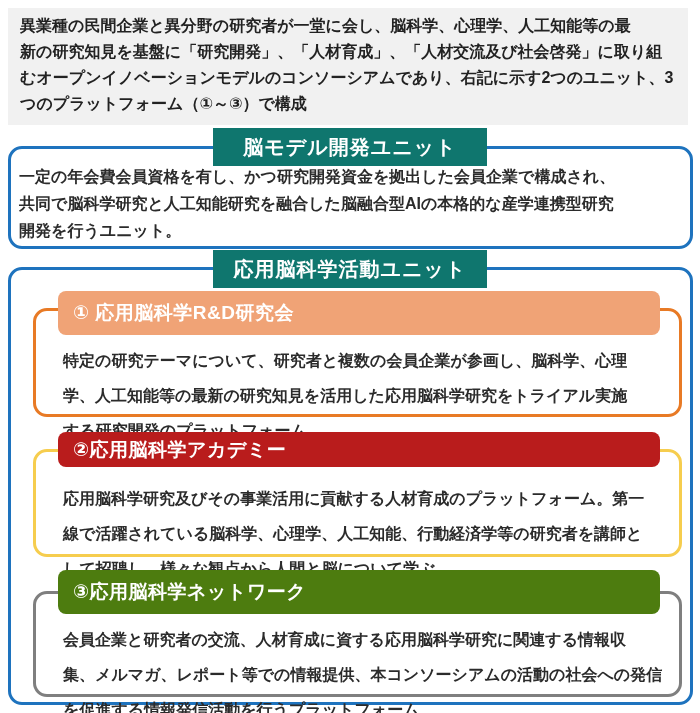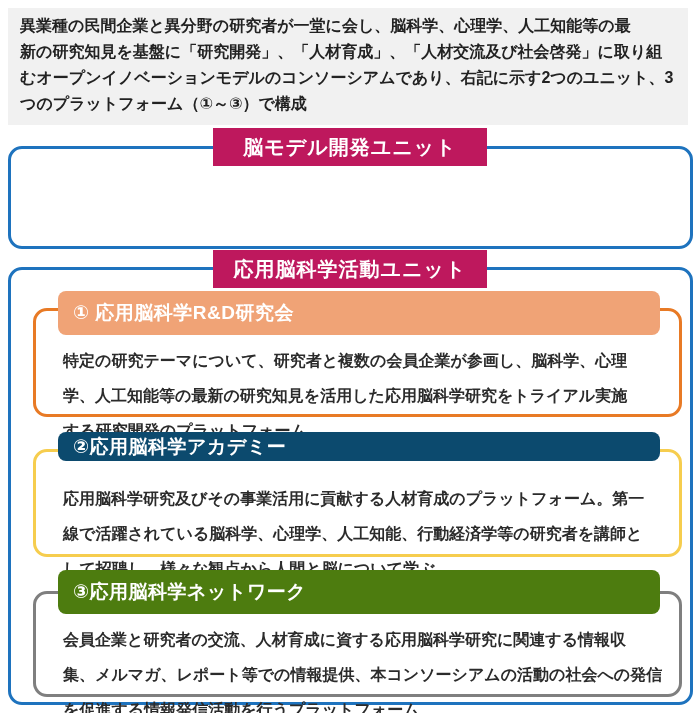"脳モデル開発ユニット" .unit-banner { background: #be185d -> #0f766e }
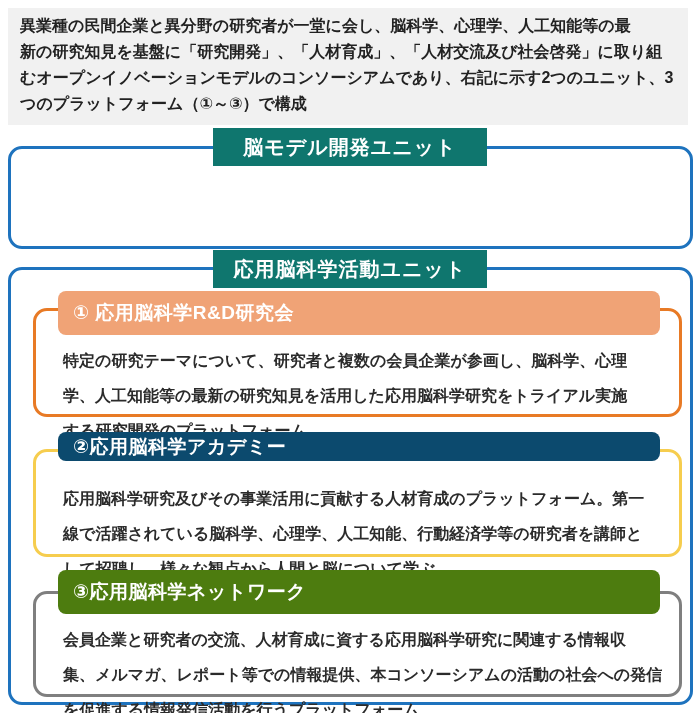"一定の年会費会員資格を有し、かつ研究開発資金を拠出した会員企業で構成され、" div.unit1-body { html: none -> <div>一定の年会費会員資格を有し、かつ研究開発資金を拠出した会員企業で構成され、 共同で脳科学研究と人工知能研究を融合した脳融合型AIの本格的な産学連携型研究 開発を行うユニット。</div> }
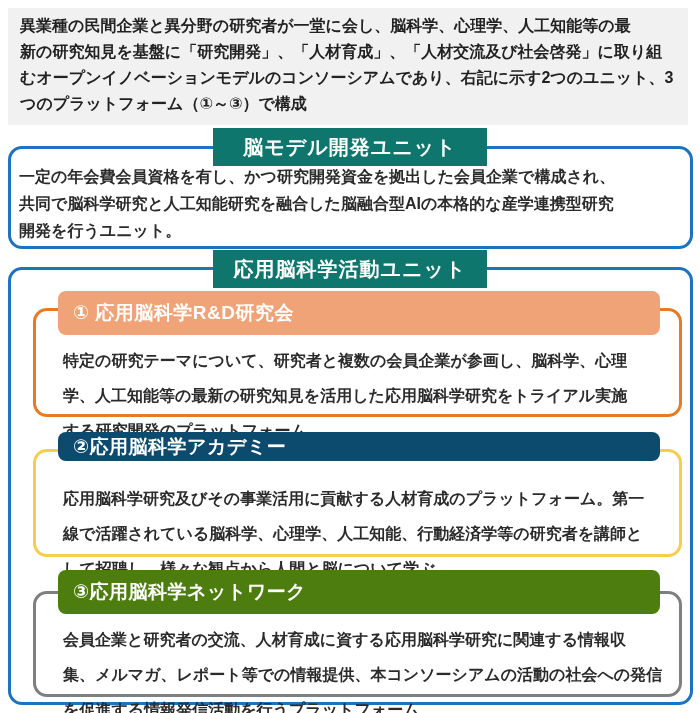"②応用脳科学アカデミー" .pf-h2 { background: #0c4a6e -> #b91c1c; height: 29px -> 35px }
